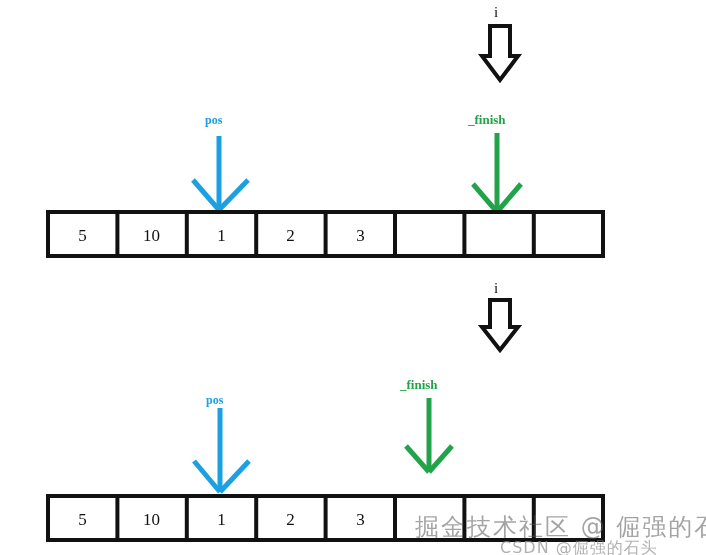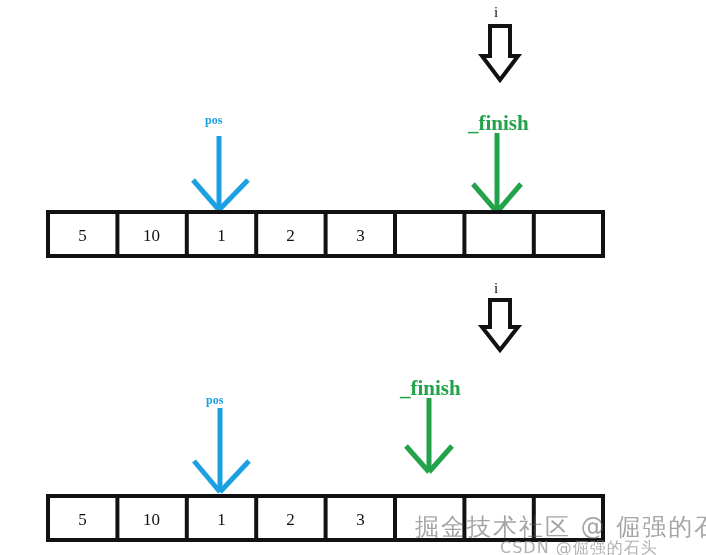"_finish" .lbl-finish { font-size: 21px -> 13px }
